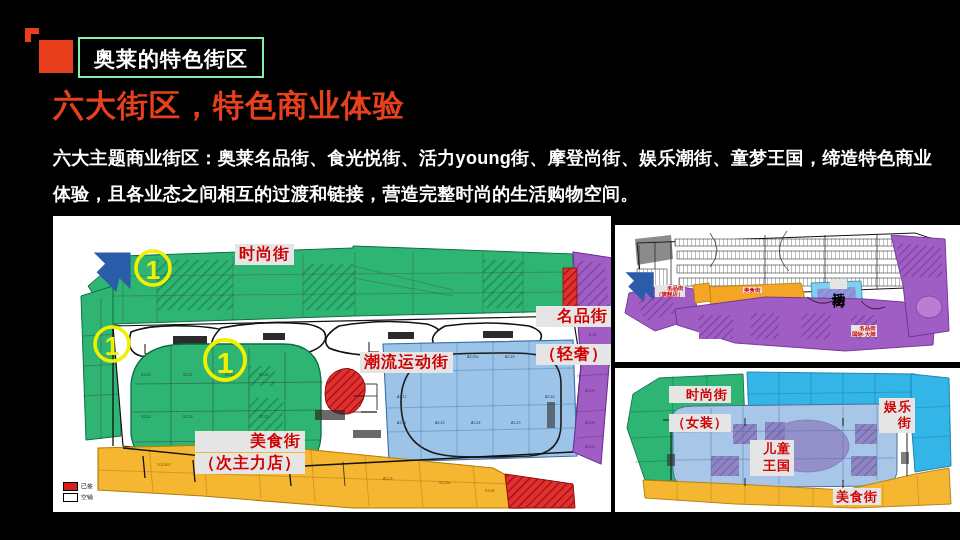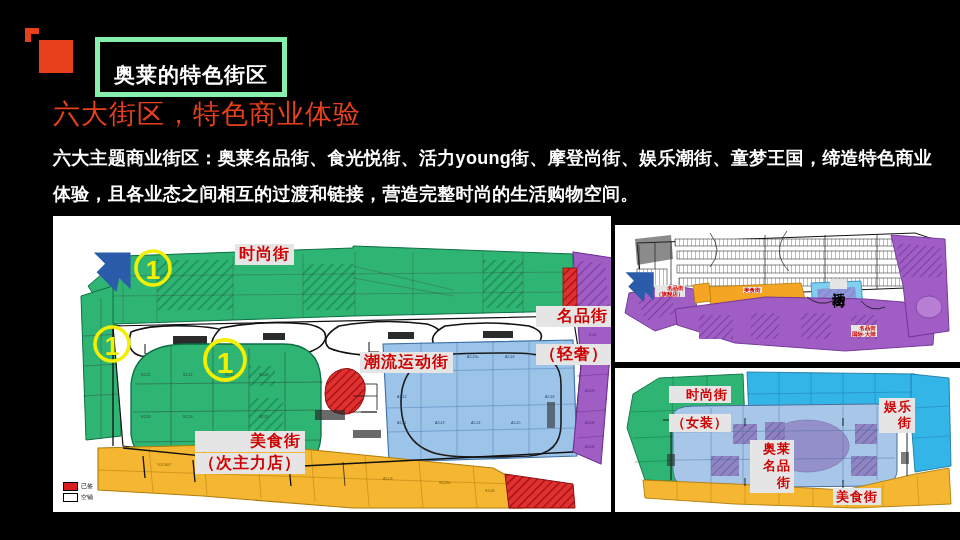"奥莱的特色街区" .titlebox { border: 5px solid #86efac -> 2px solid #86efac; left: 95px -> 78px; padding: 21px 14px 6px 14px -> 8px 14px 6px 14px }
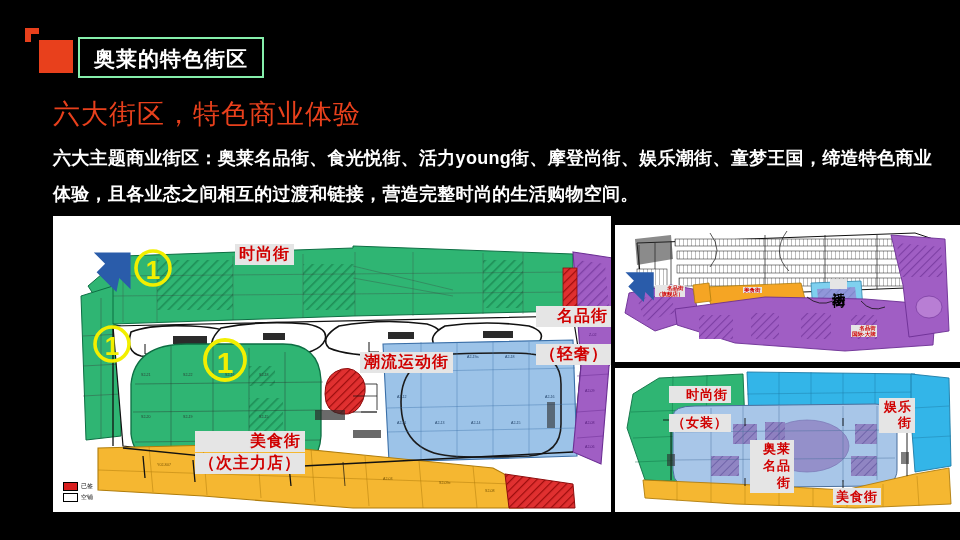"六大街区，特色商业体验" .h1 { font-size: 27px -> 31px; font-weight: normal -> bold; top: 96px -> 85px }
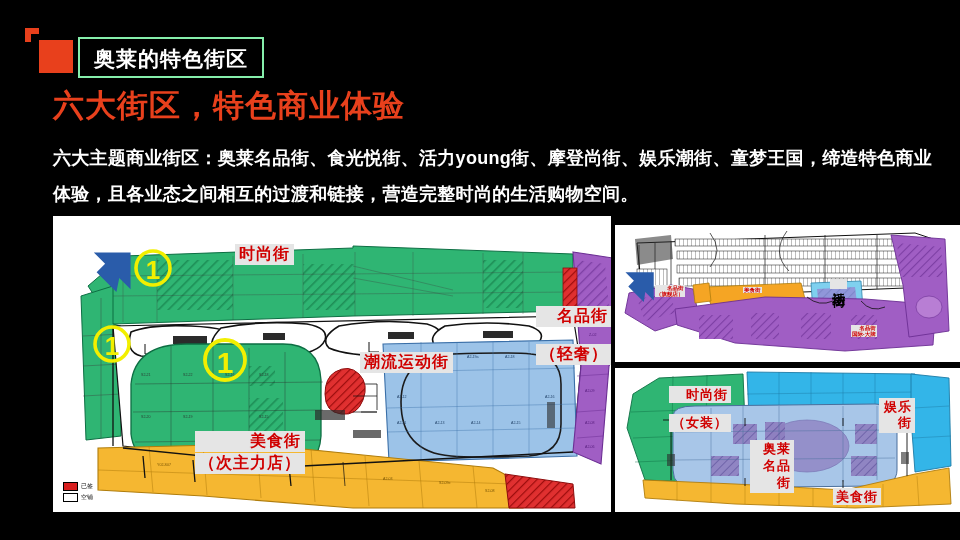"奥莱名品街" div.lbl { text: 奥莱名品街 -> 儿童王国 }
